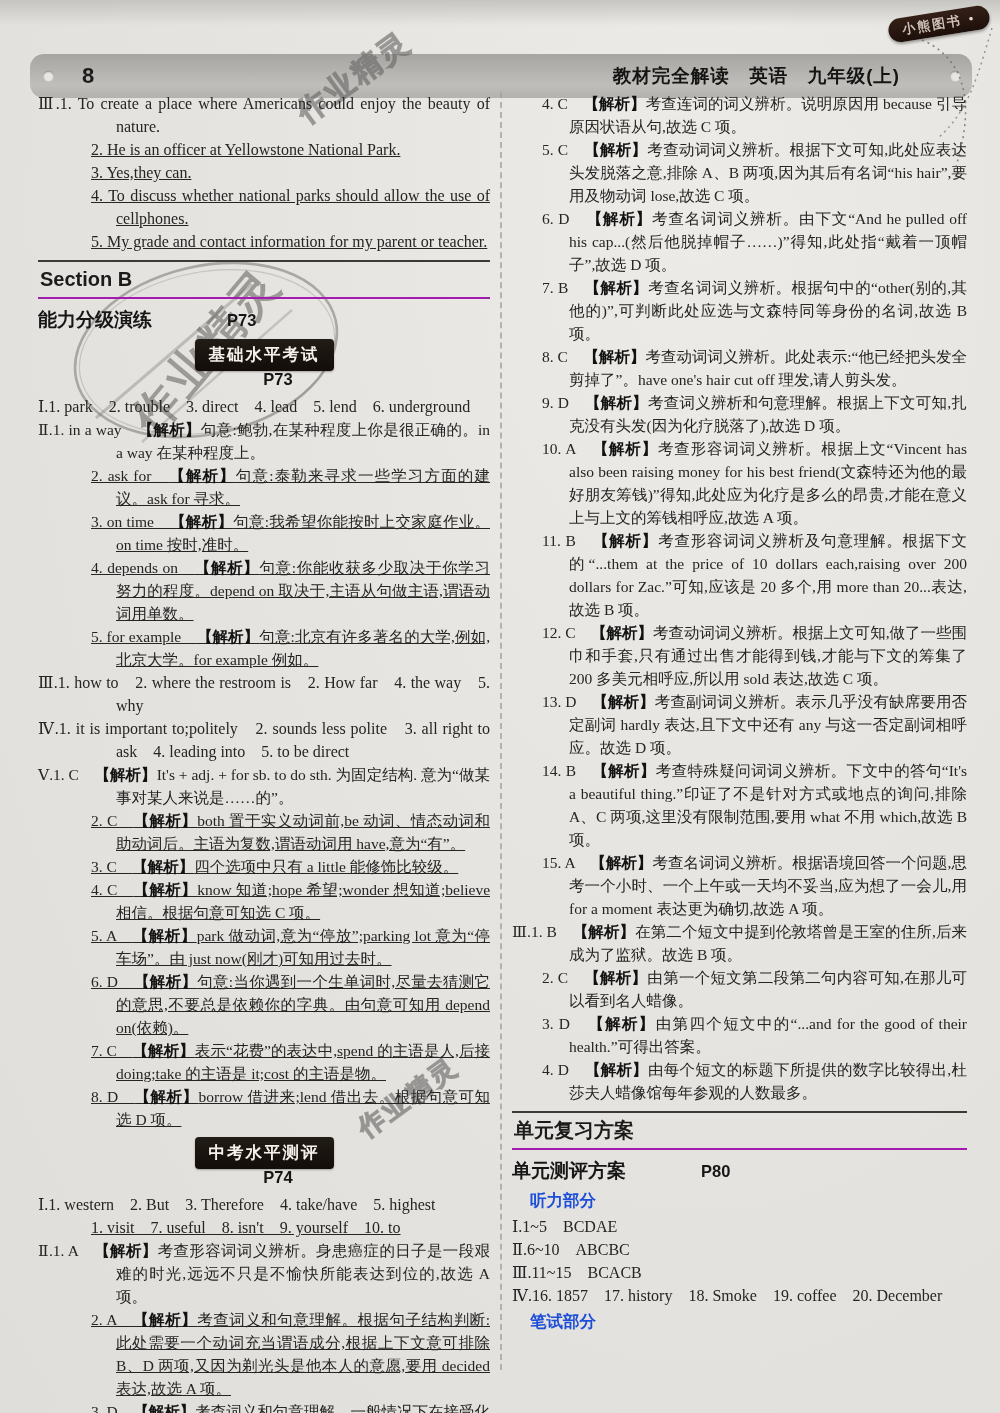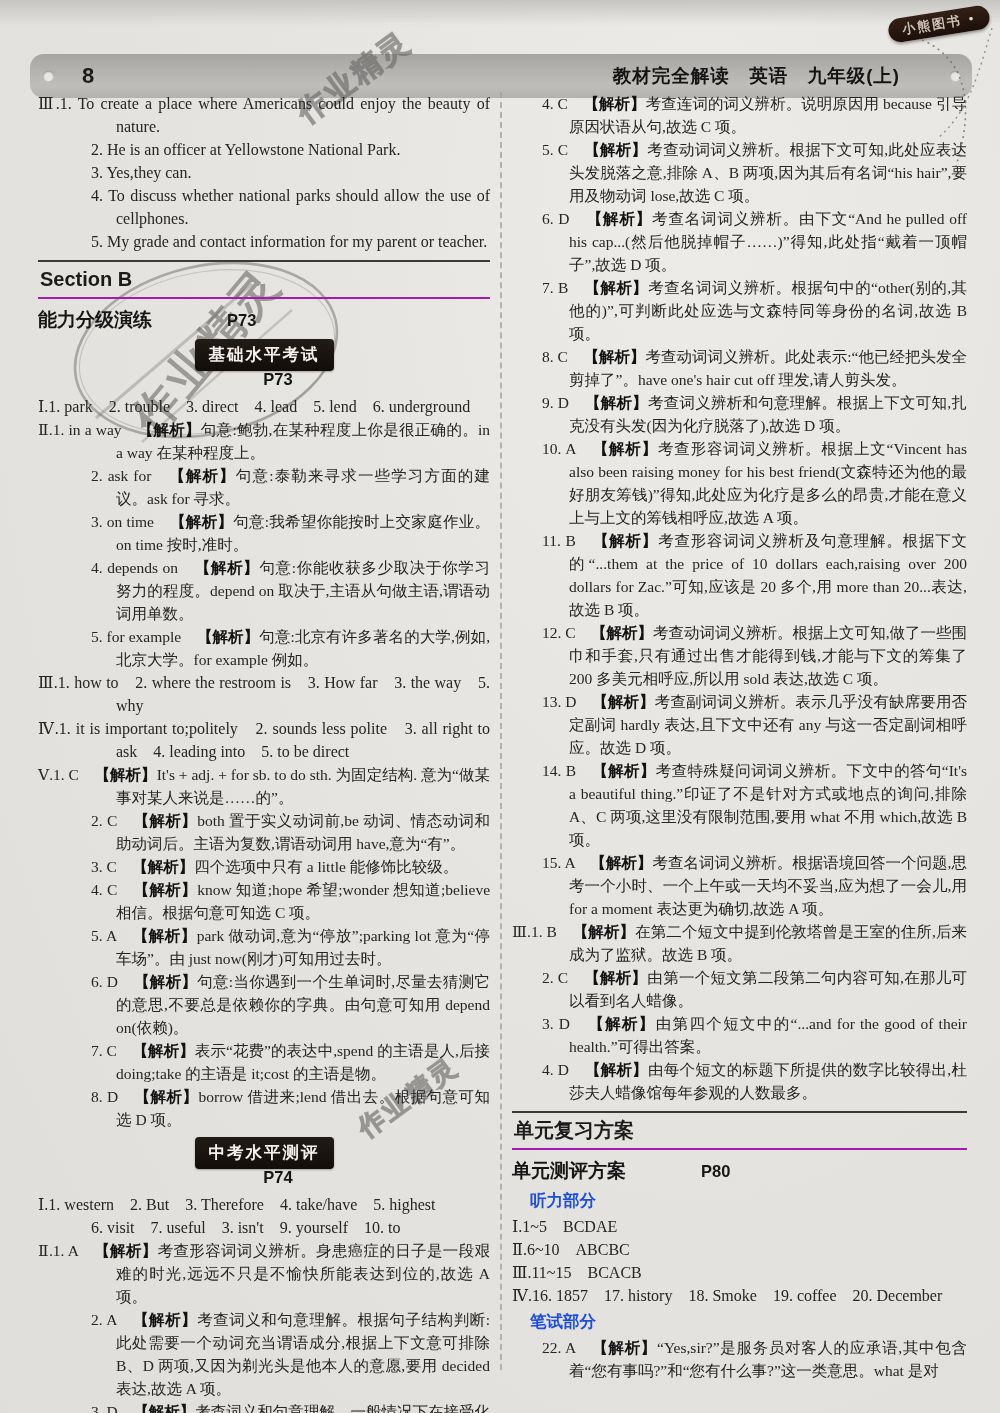"2. He is an officer" .l-num { text-decoration: none -> underline }
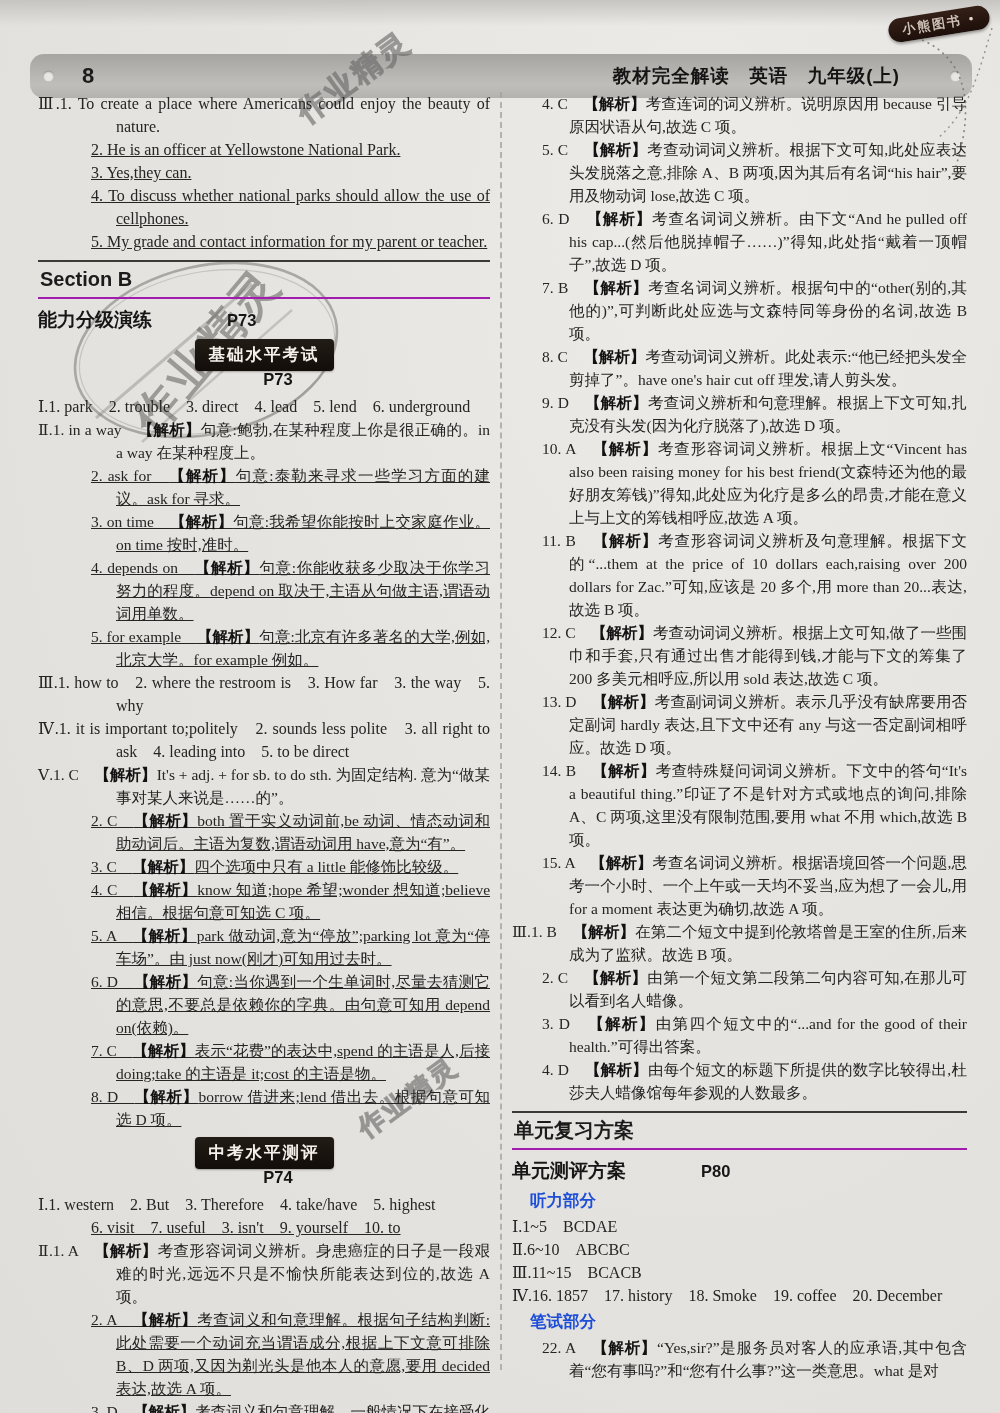"Ⅲ.1. how to 2. where" p.para { text: 3. How far　3 -> 2. How far　4 }
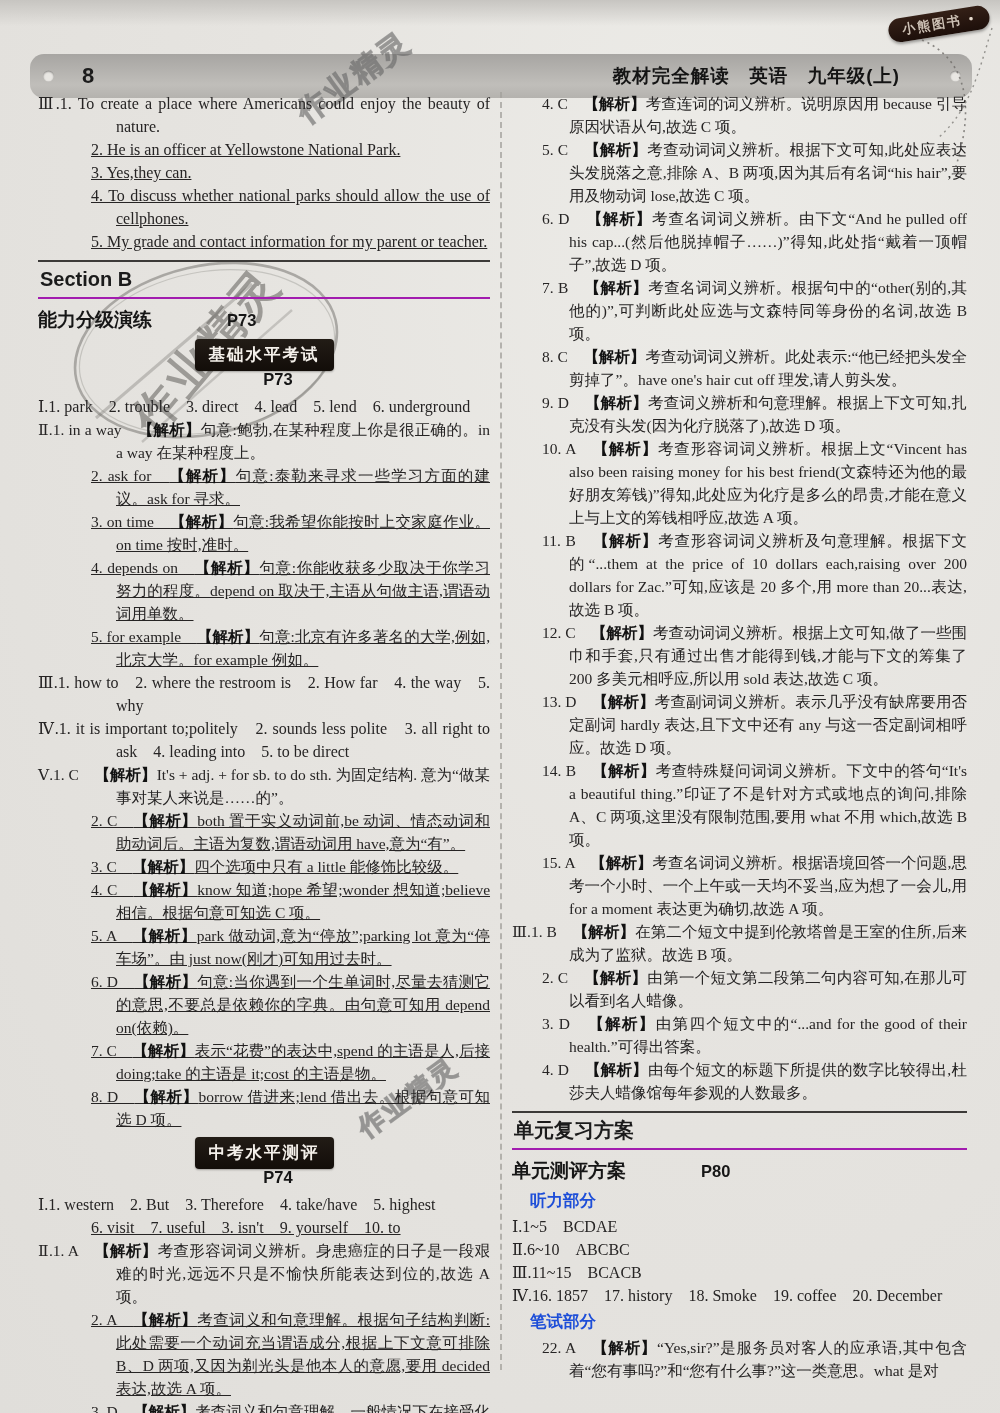"6. visit 7. useful 3." p.para { text: 6. visit　7. useful　3 -> 1. visit　7. useful　8 }
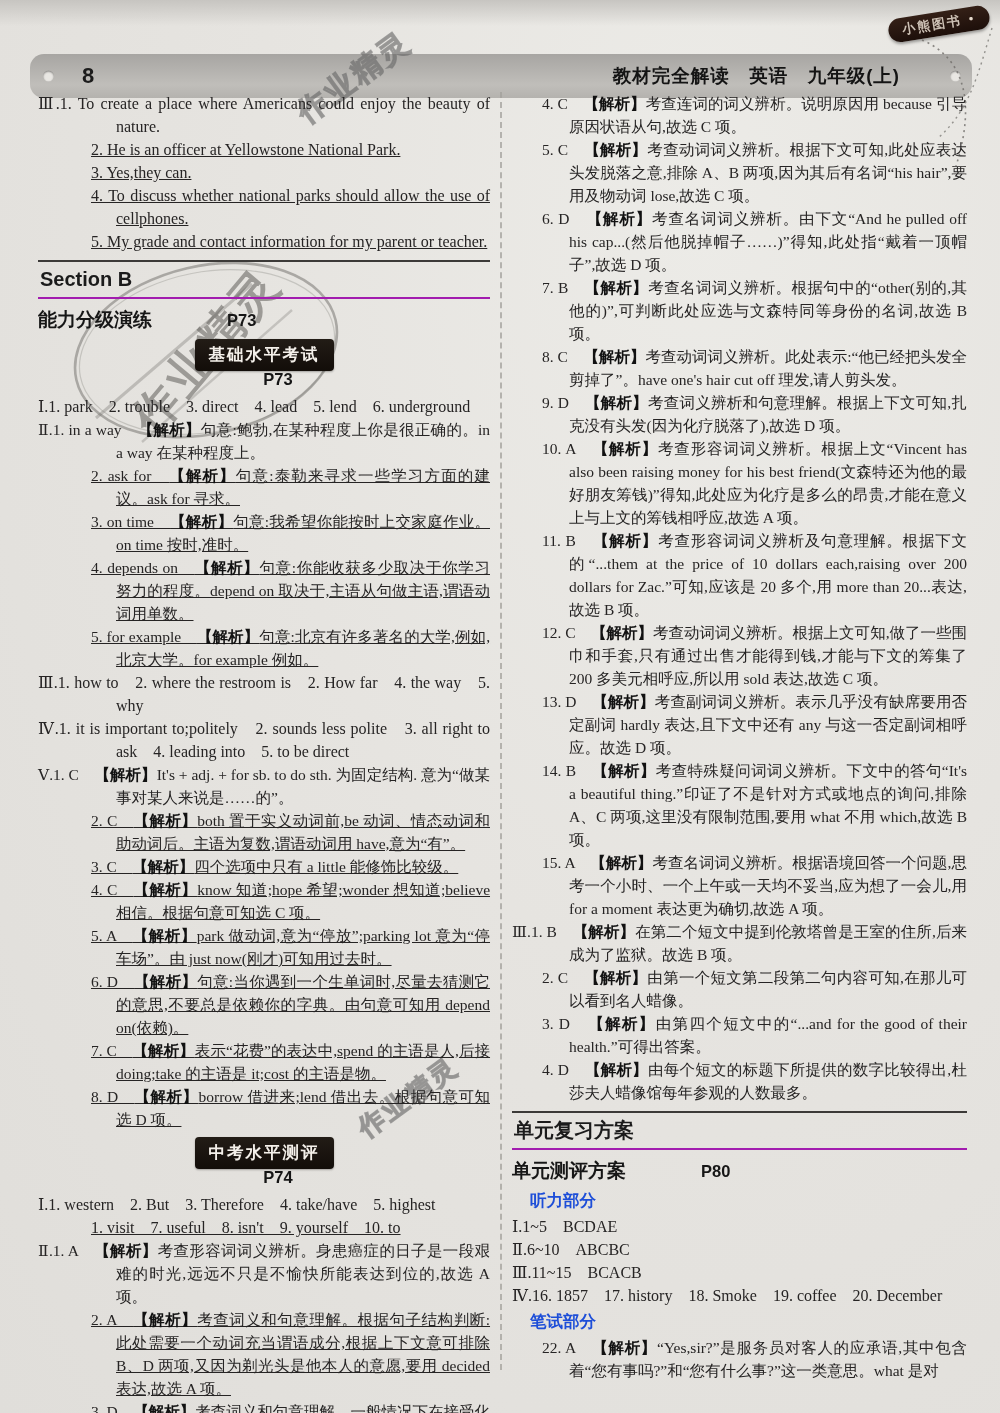"22. A" p.para { html: <p>22. A <b>【解析】</b>“Yes,sir?”是服务员对客人的应承语,其中包含着“您有事吗?”和“您有什么事?”这一类意思。what 是对</p> -> none }
